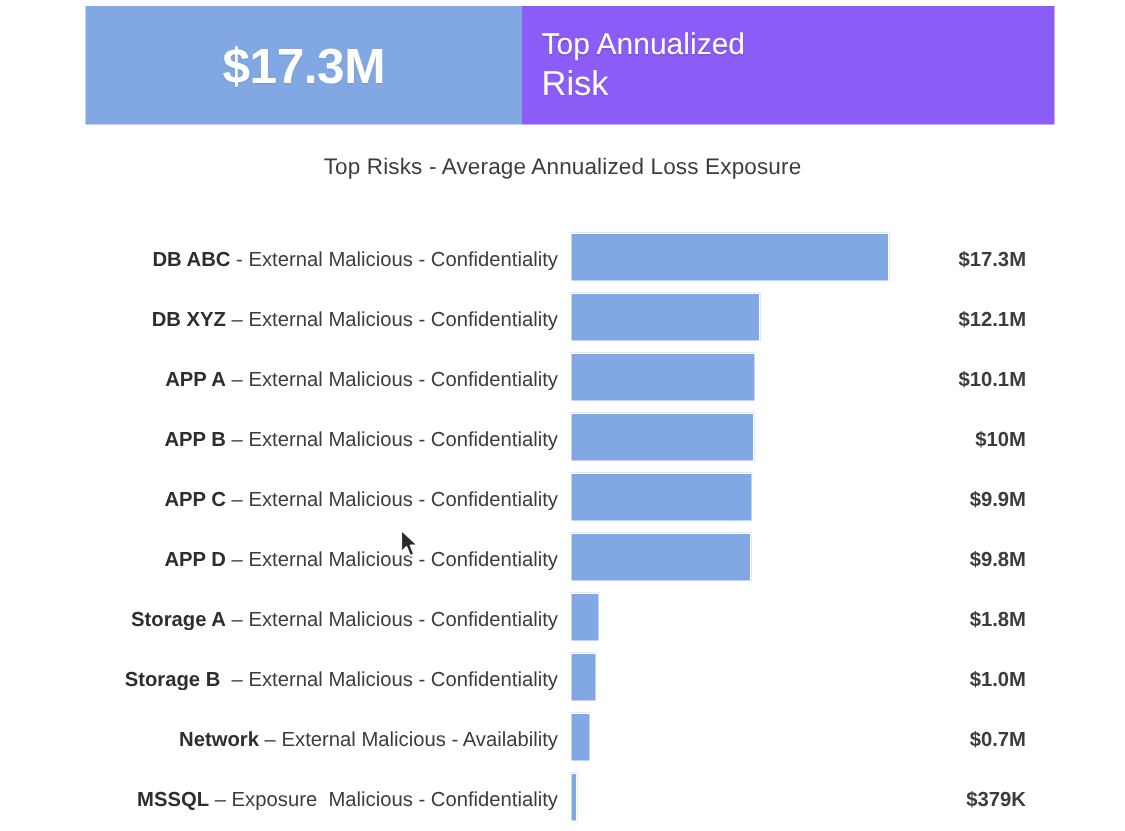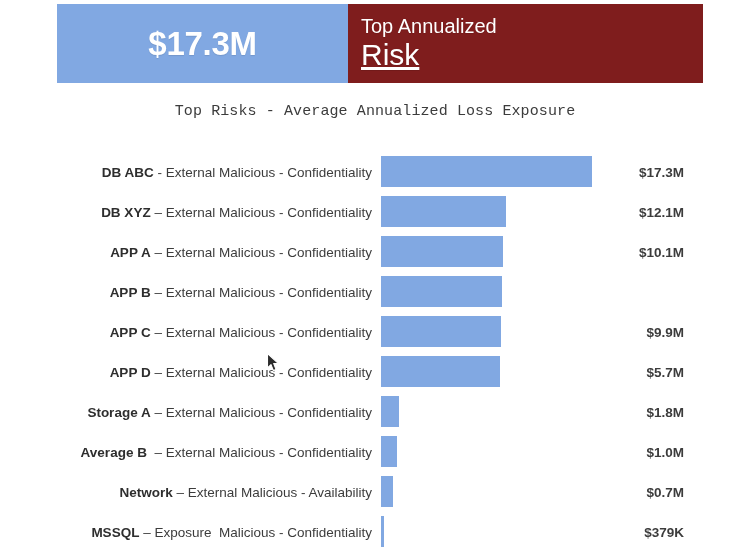"Top Annualized" div { background: #7f1d1d -> #8b5cf6 }
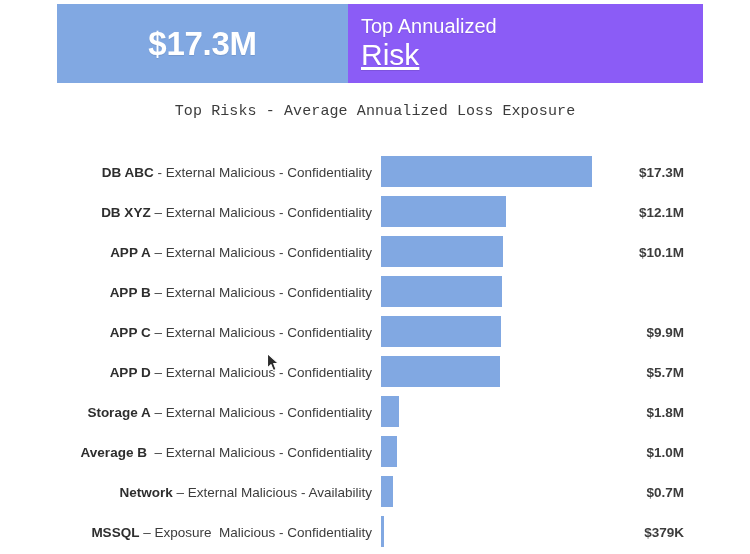"Risk" #kpi-label-line2 { font-size: 30px -> 23px; text-decoration: underline -> none }
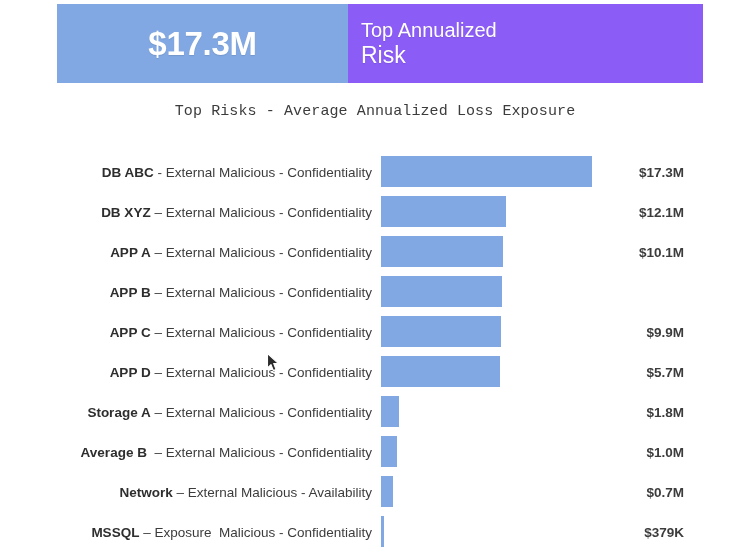"Top Risks - Average Annualized" #chart-title { font-family: Liberation Mono, monospace -> none }
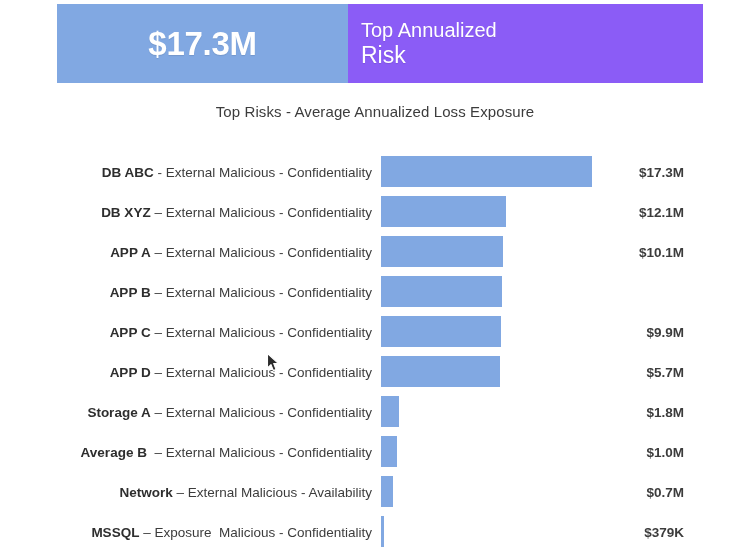"$10M" div.row-value { html: none -> <div>$10M</div> }
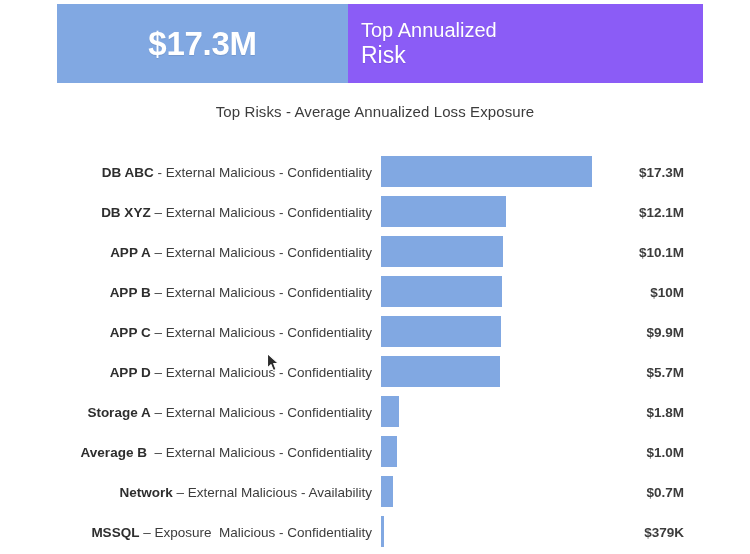"$5.7M" div.row-value { text: $5.7M -> $9.8M }
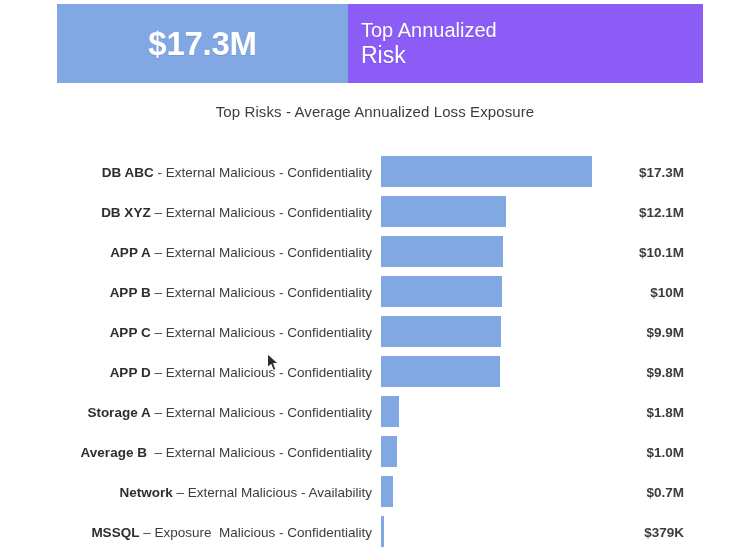"Average B" span.ent { text: Average -> Storage }
